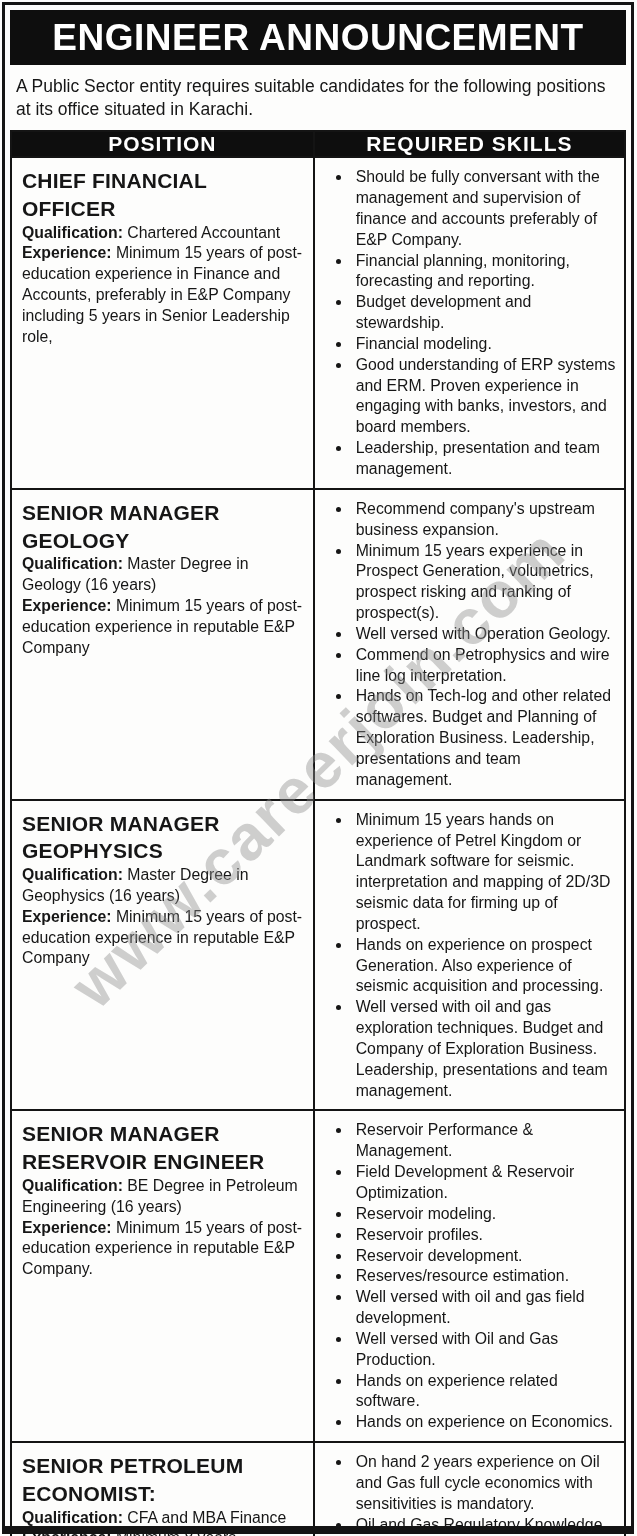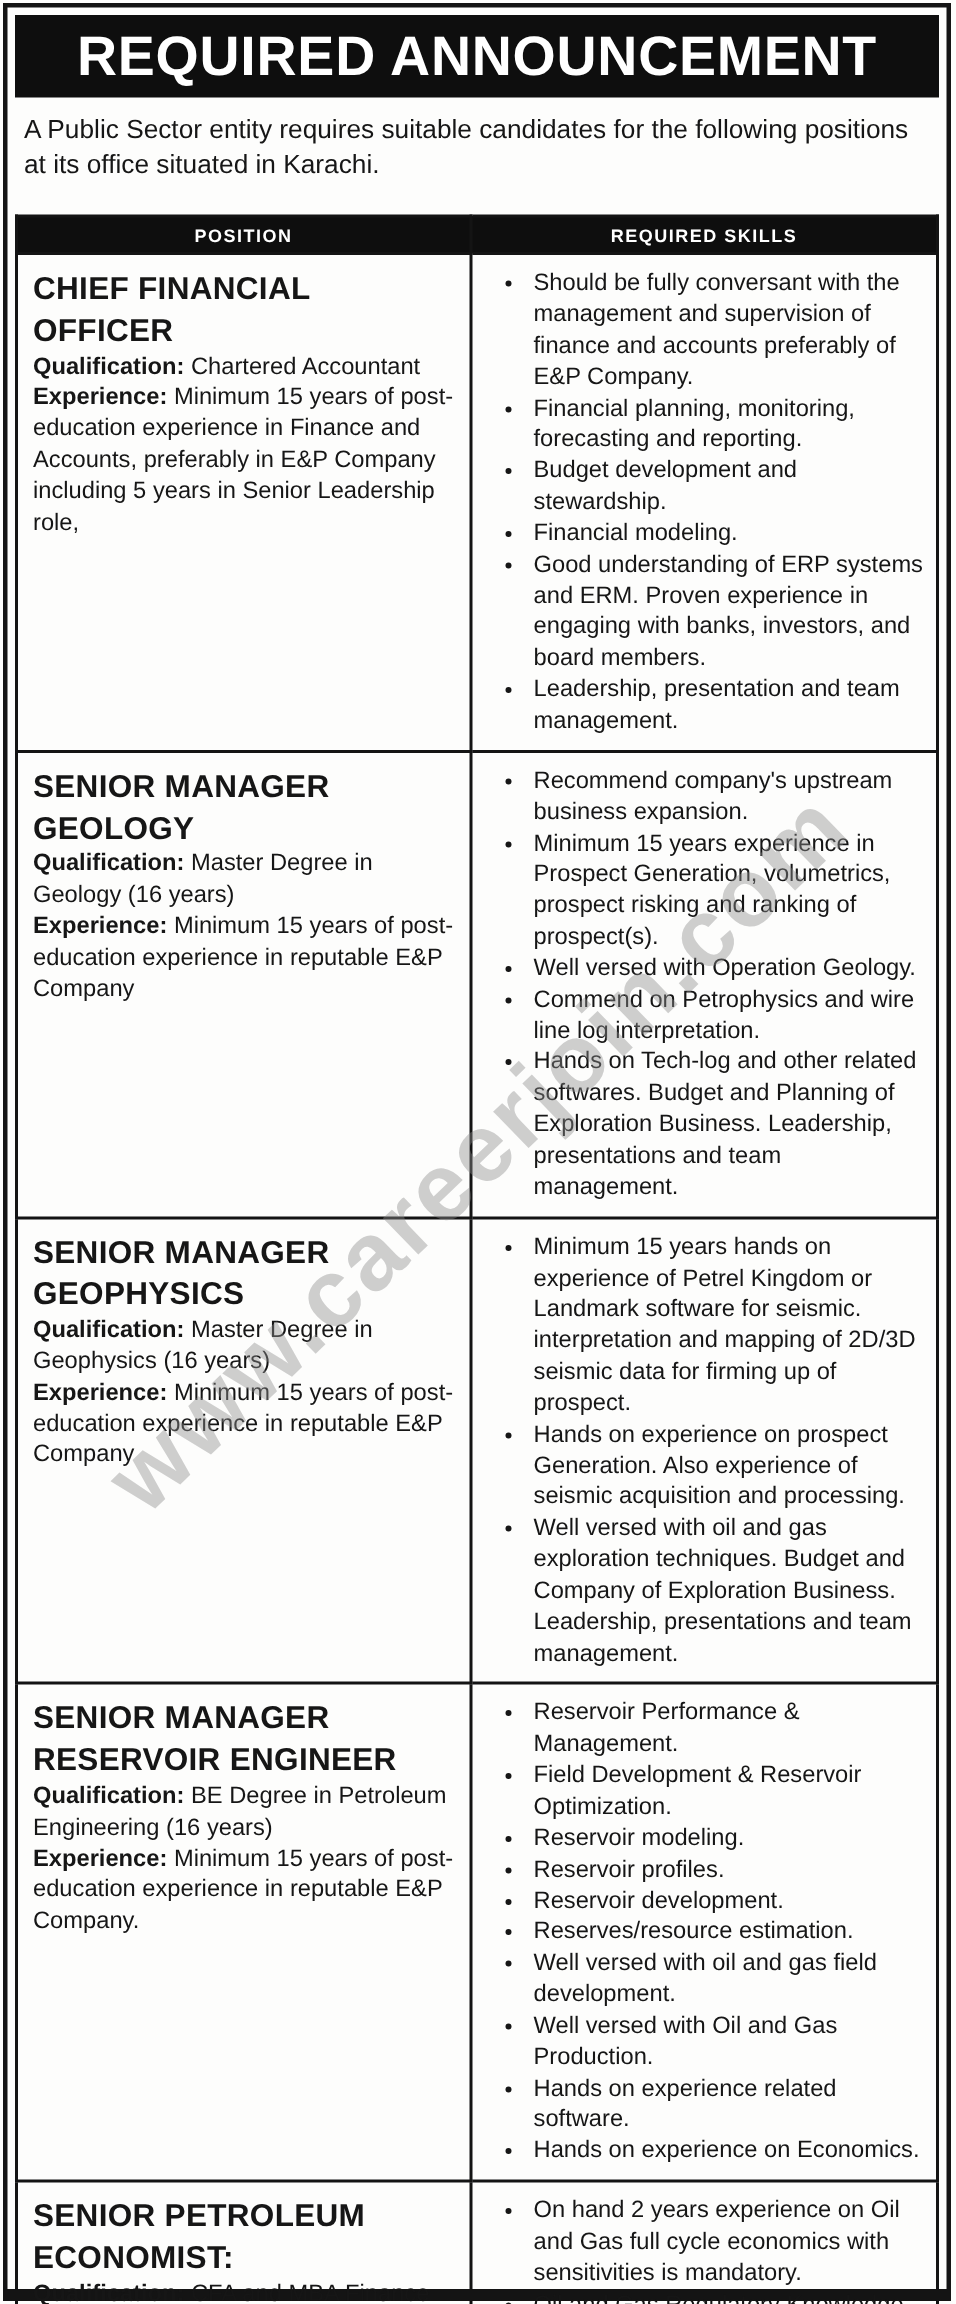"REQUIRED ANNOUNCEMENT" span { text: REQUIRED -> ENGINEER }
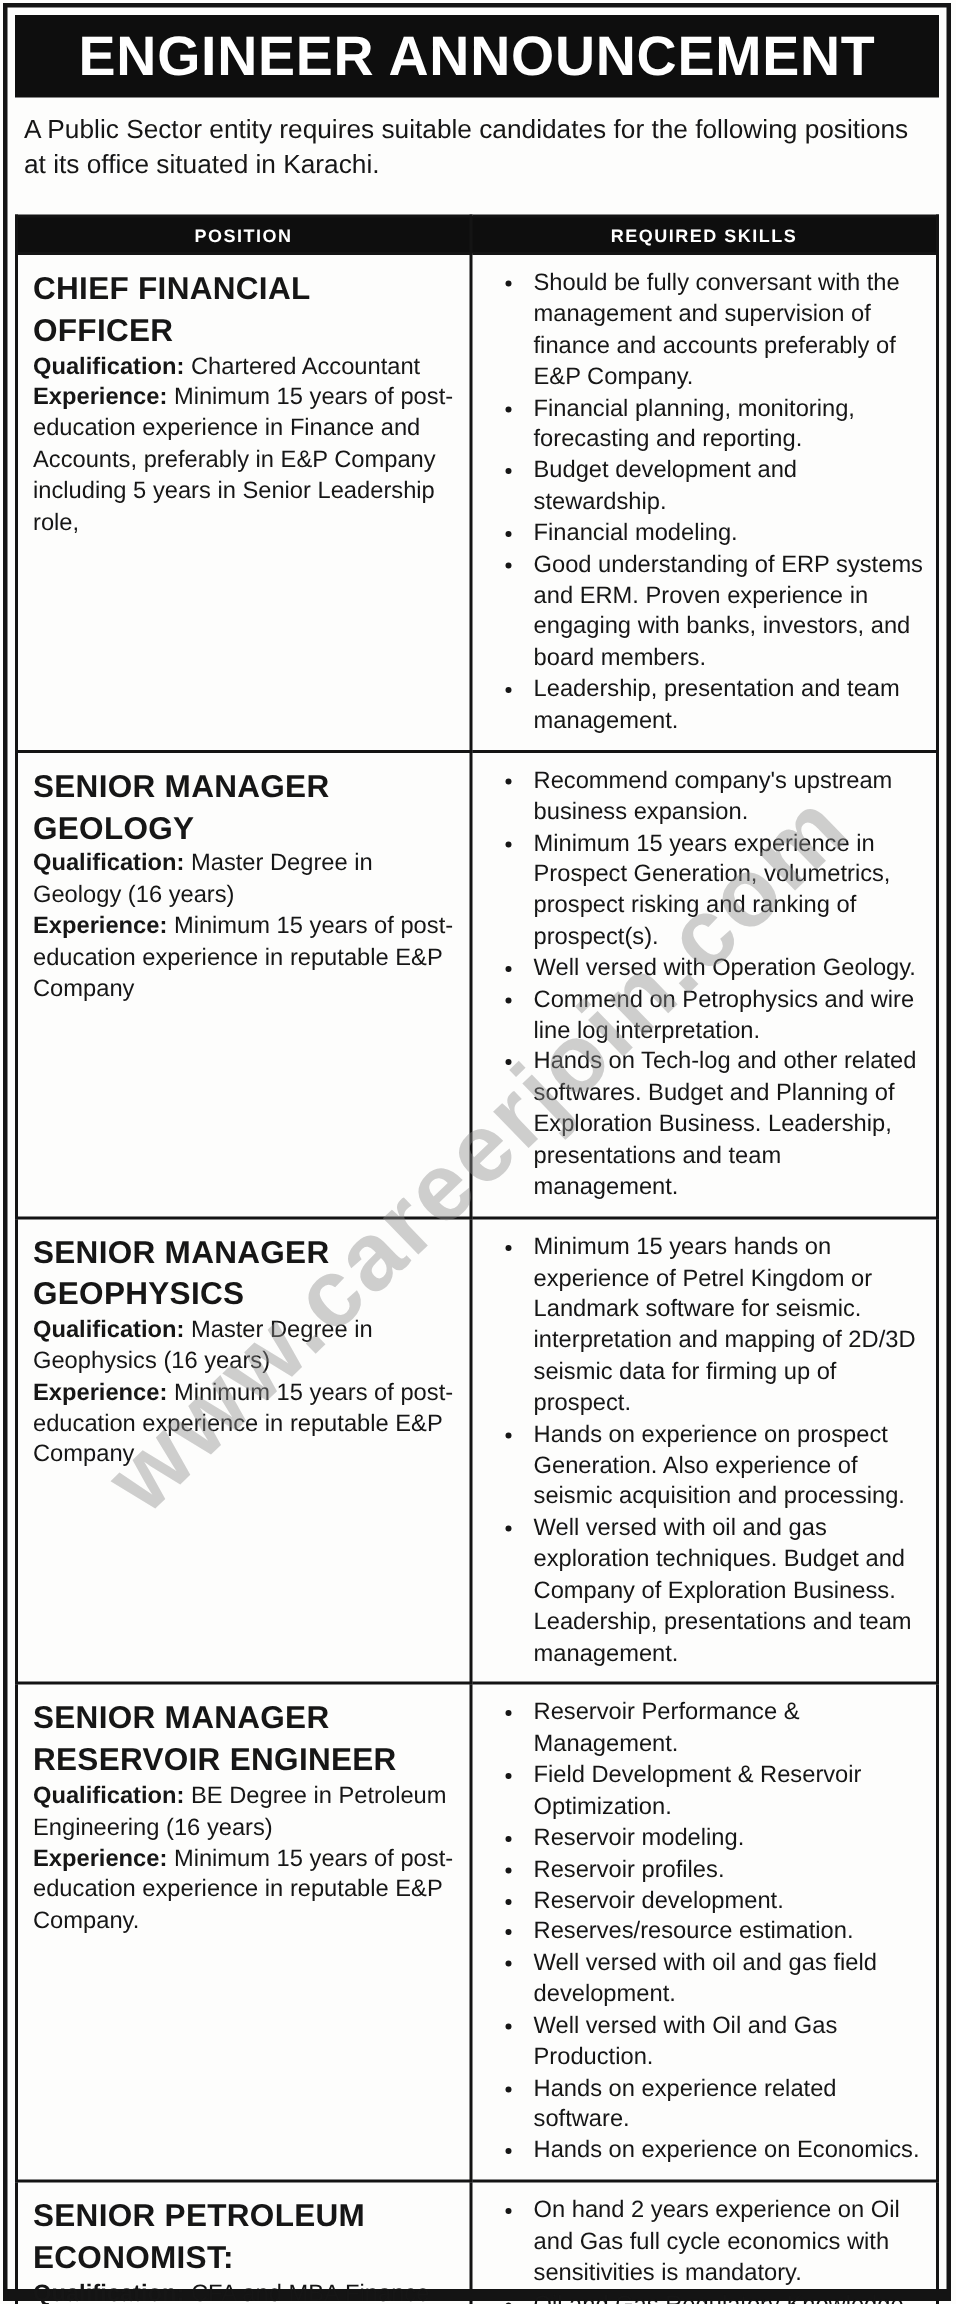"A Public Sector entity requires" .intro { margin-bottom: 22px -> 9px }
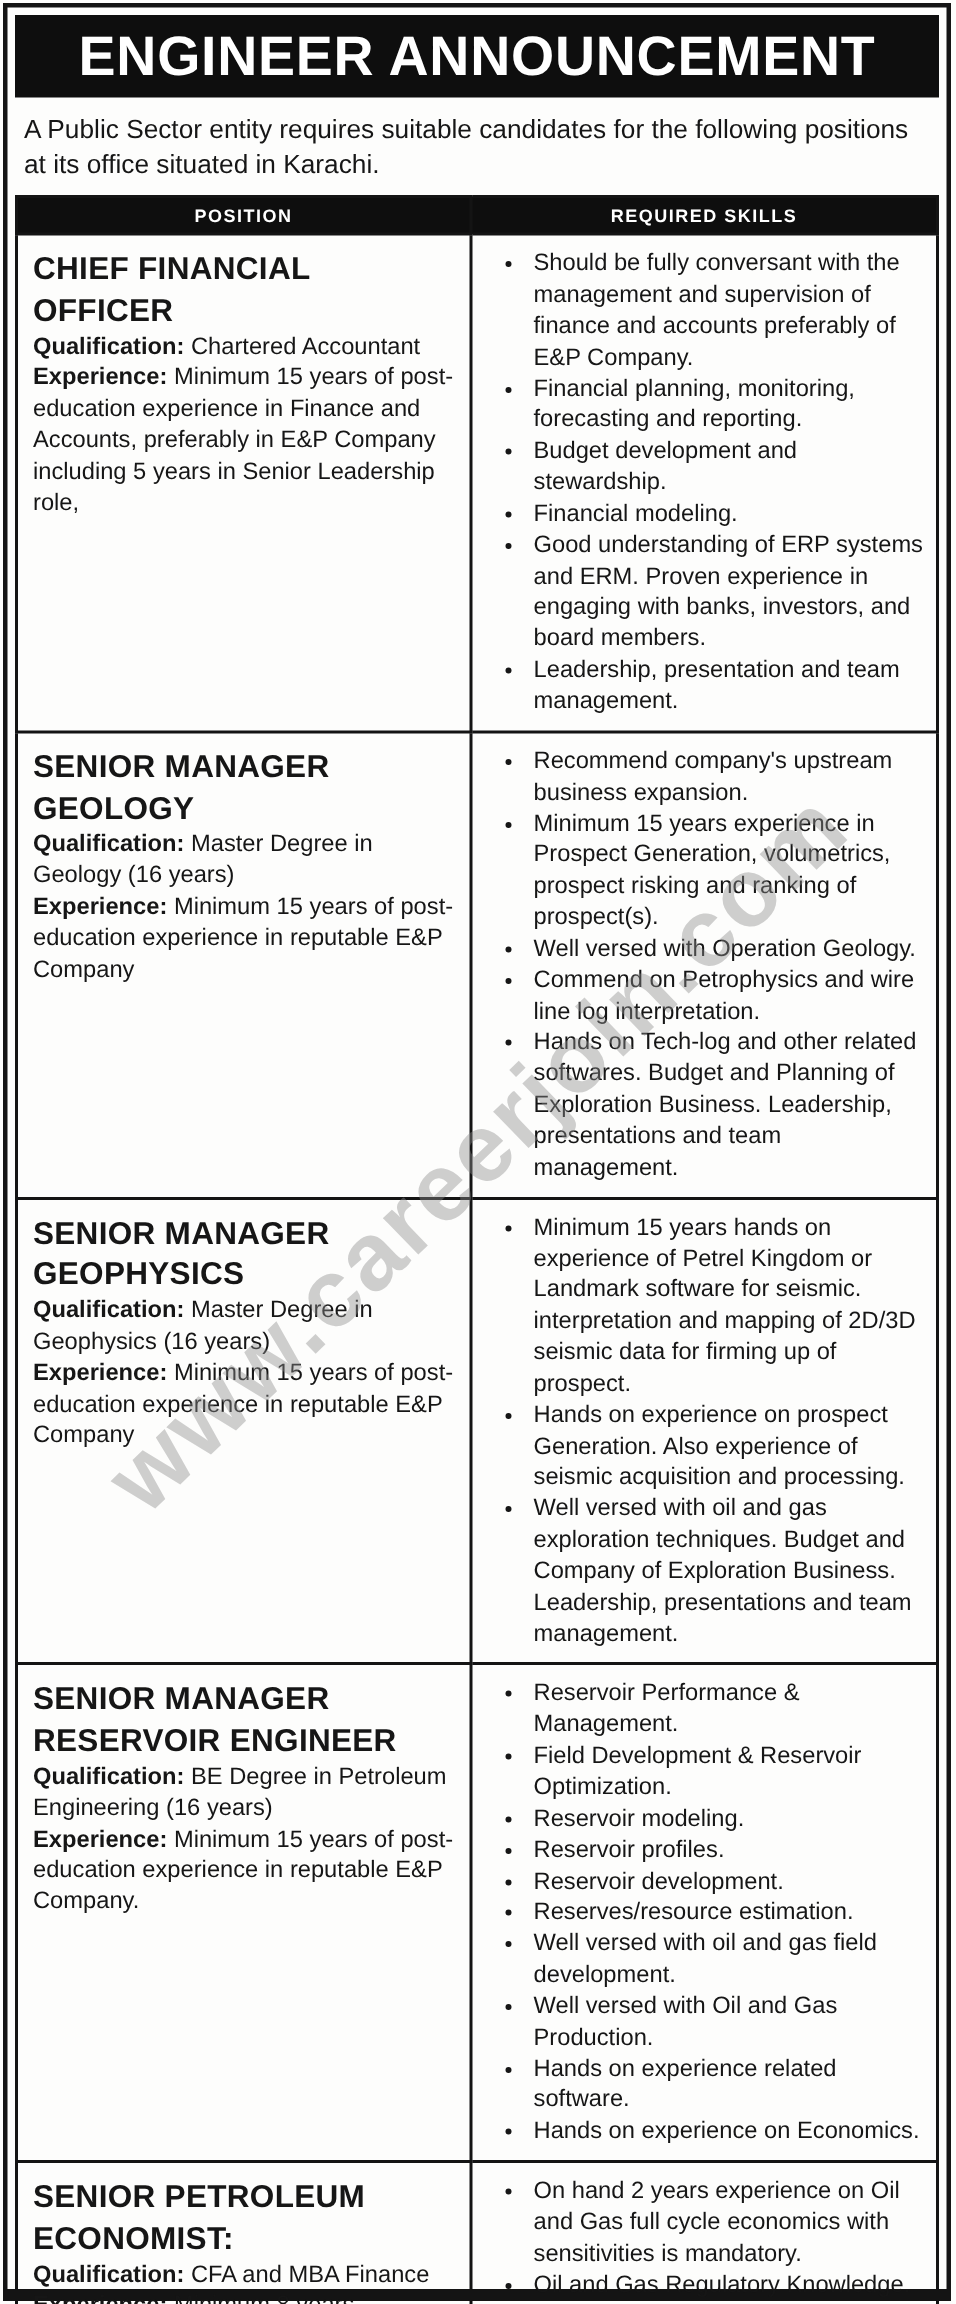"POSITION" table.jobs th { font-size: 12px -> 21px }
